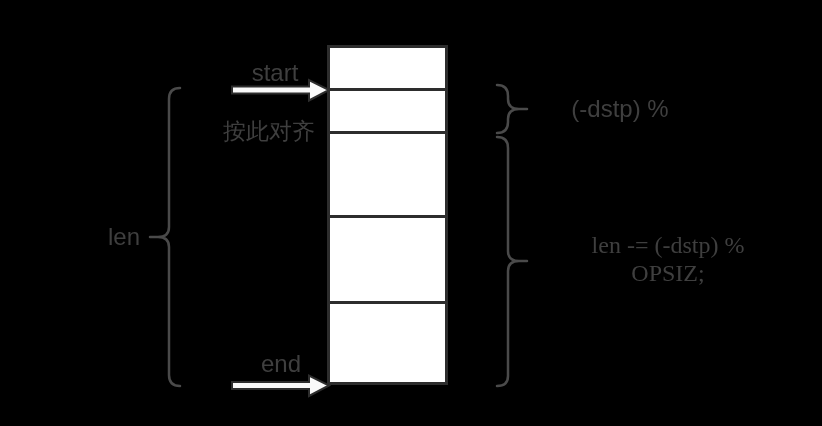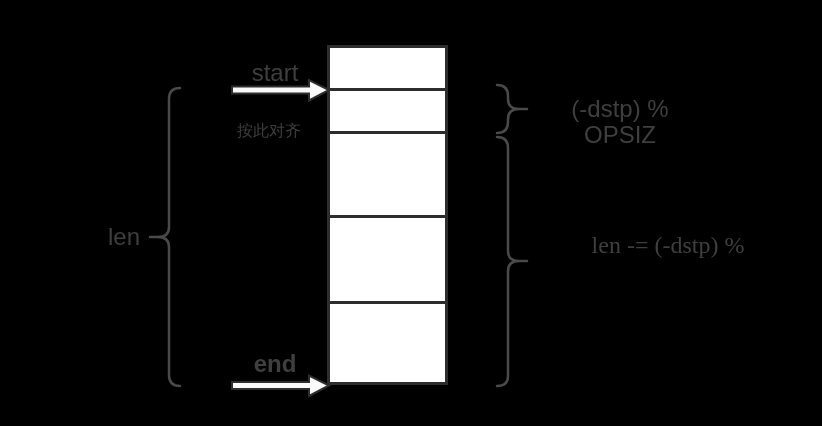"按此对齐" .lbl-align { font-size: 16px -> 23px }
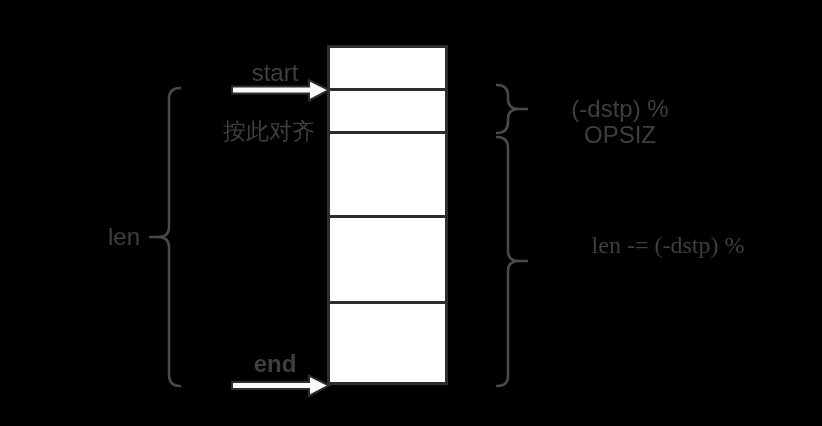"OPSIZ" div { html: <div>OPSIZ</div> -> none }
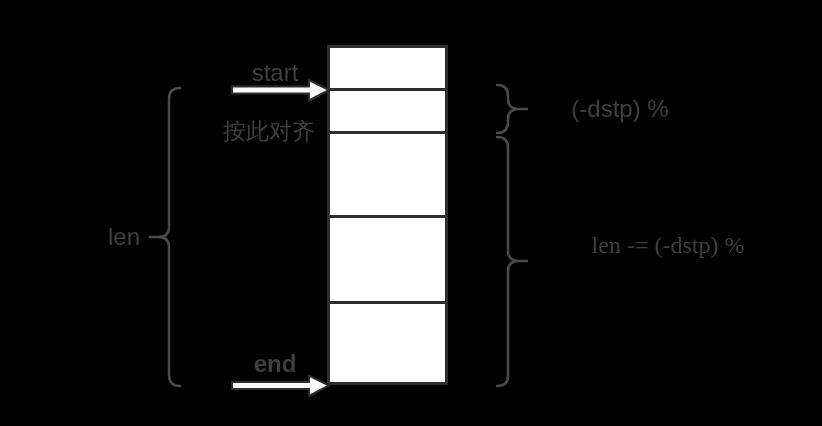"OPSIZ;" div { html: none -> <div>OPSIZ;</div> }
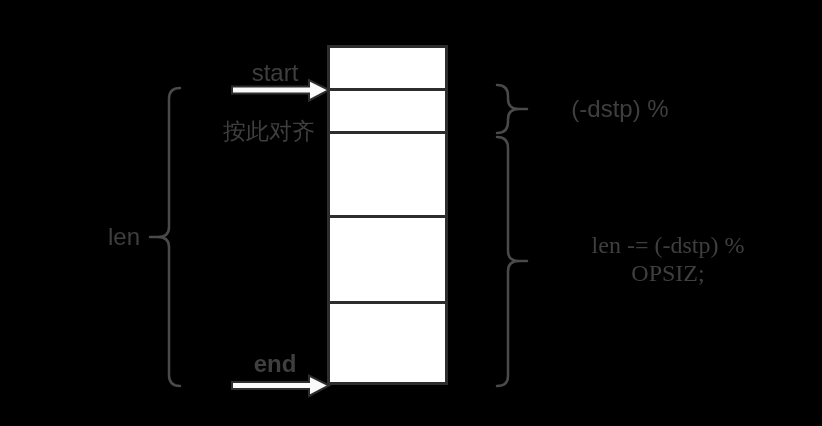"end" .lbl-end { font-weight: bold -> none; left: 230px -> 236px }
